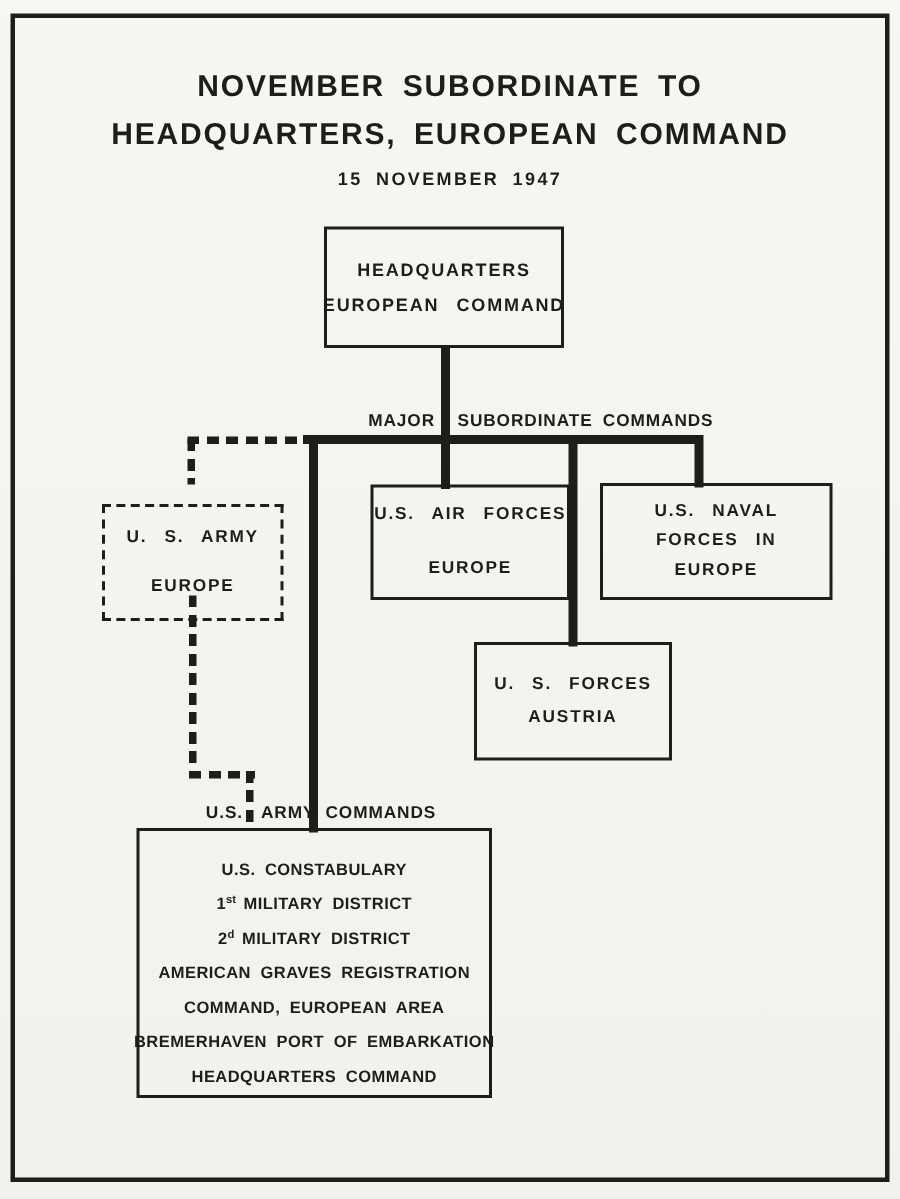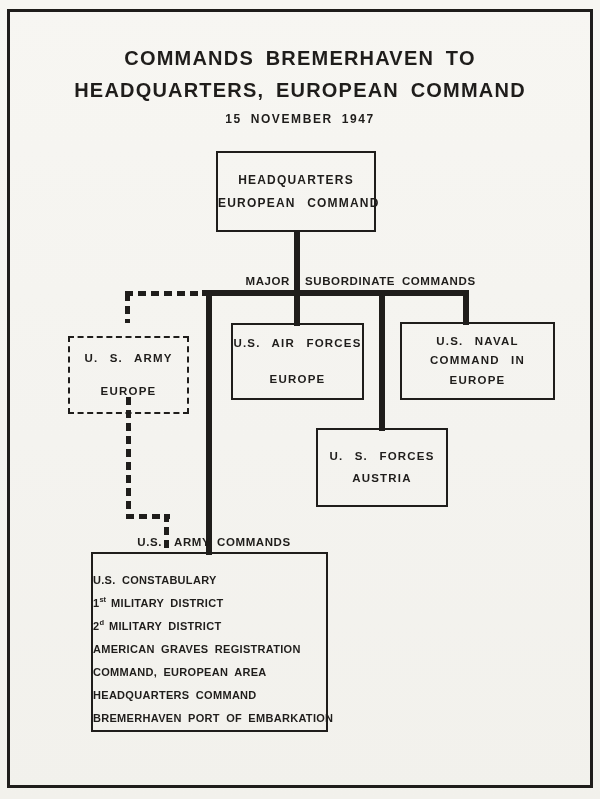"COMMANDS BREMERHAVEN TO" div.title-line { text: COMMANDS BREMERHAVEN -> NOVEMBER SUBORDINATE }
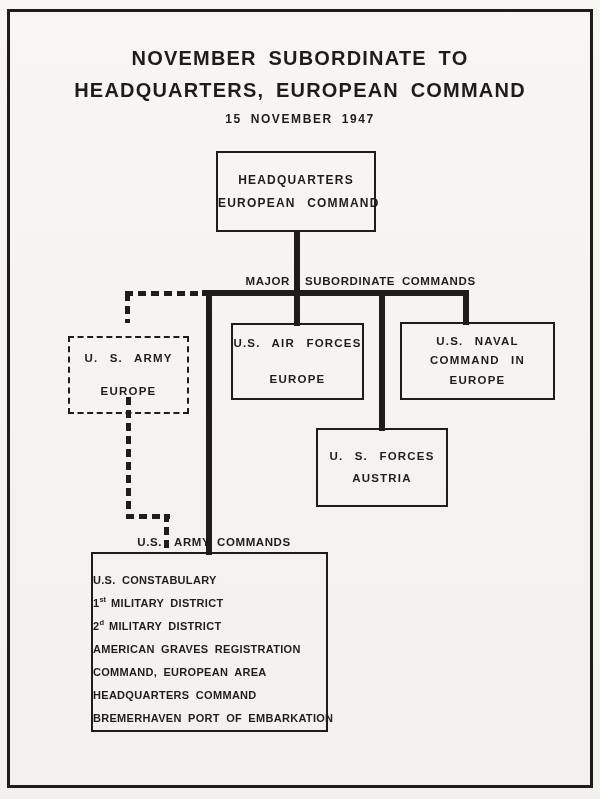"HEADQUARTERS" .box { align-items: none -> center }
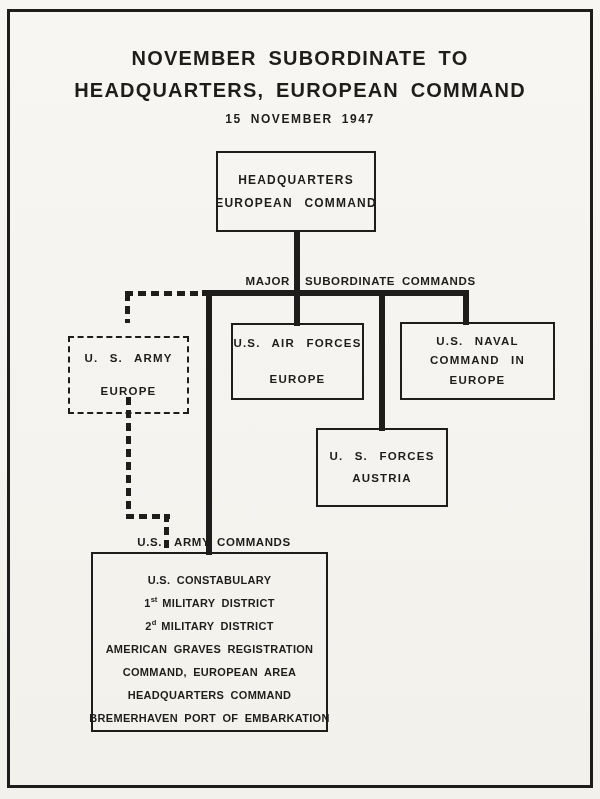"U.S. AIR FORCES" .box-air { left: 231px -> 247px }
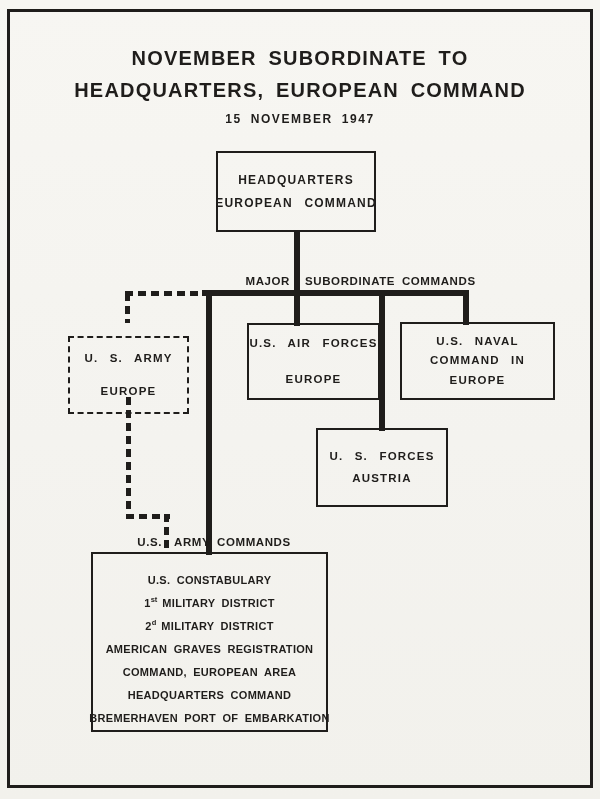"COMMAND IN" div.bl { text: COMMAND -> FORCES }
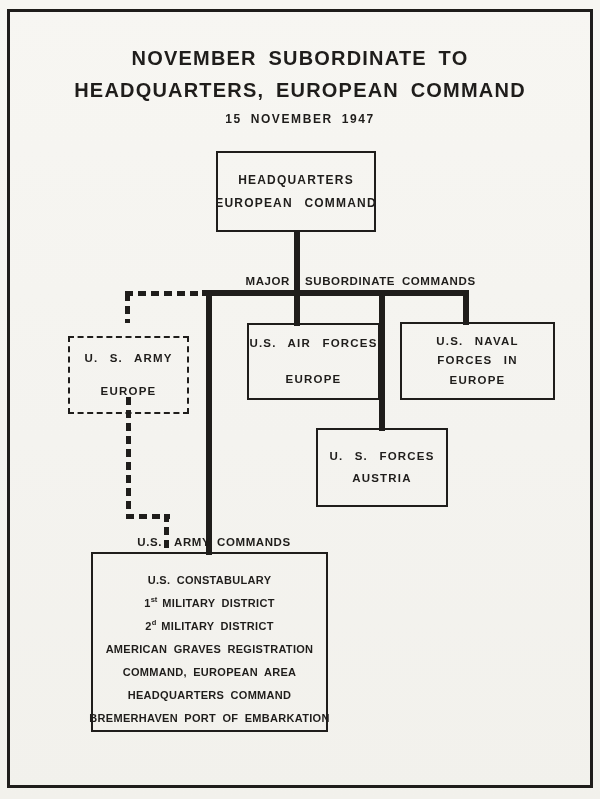"HEADQUARTERS COMMAND" div.row { order: before "BREMERHAVEN PORT OF EMBARKATION" -> after "BREMERHAVEN PORT OF EMBARKATION" }
